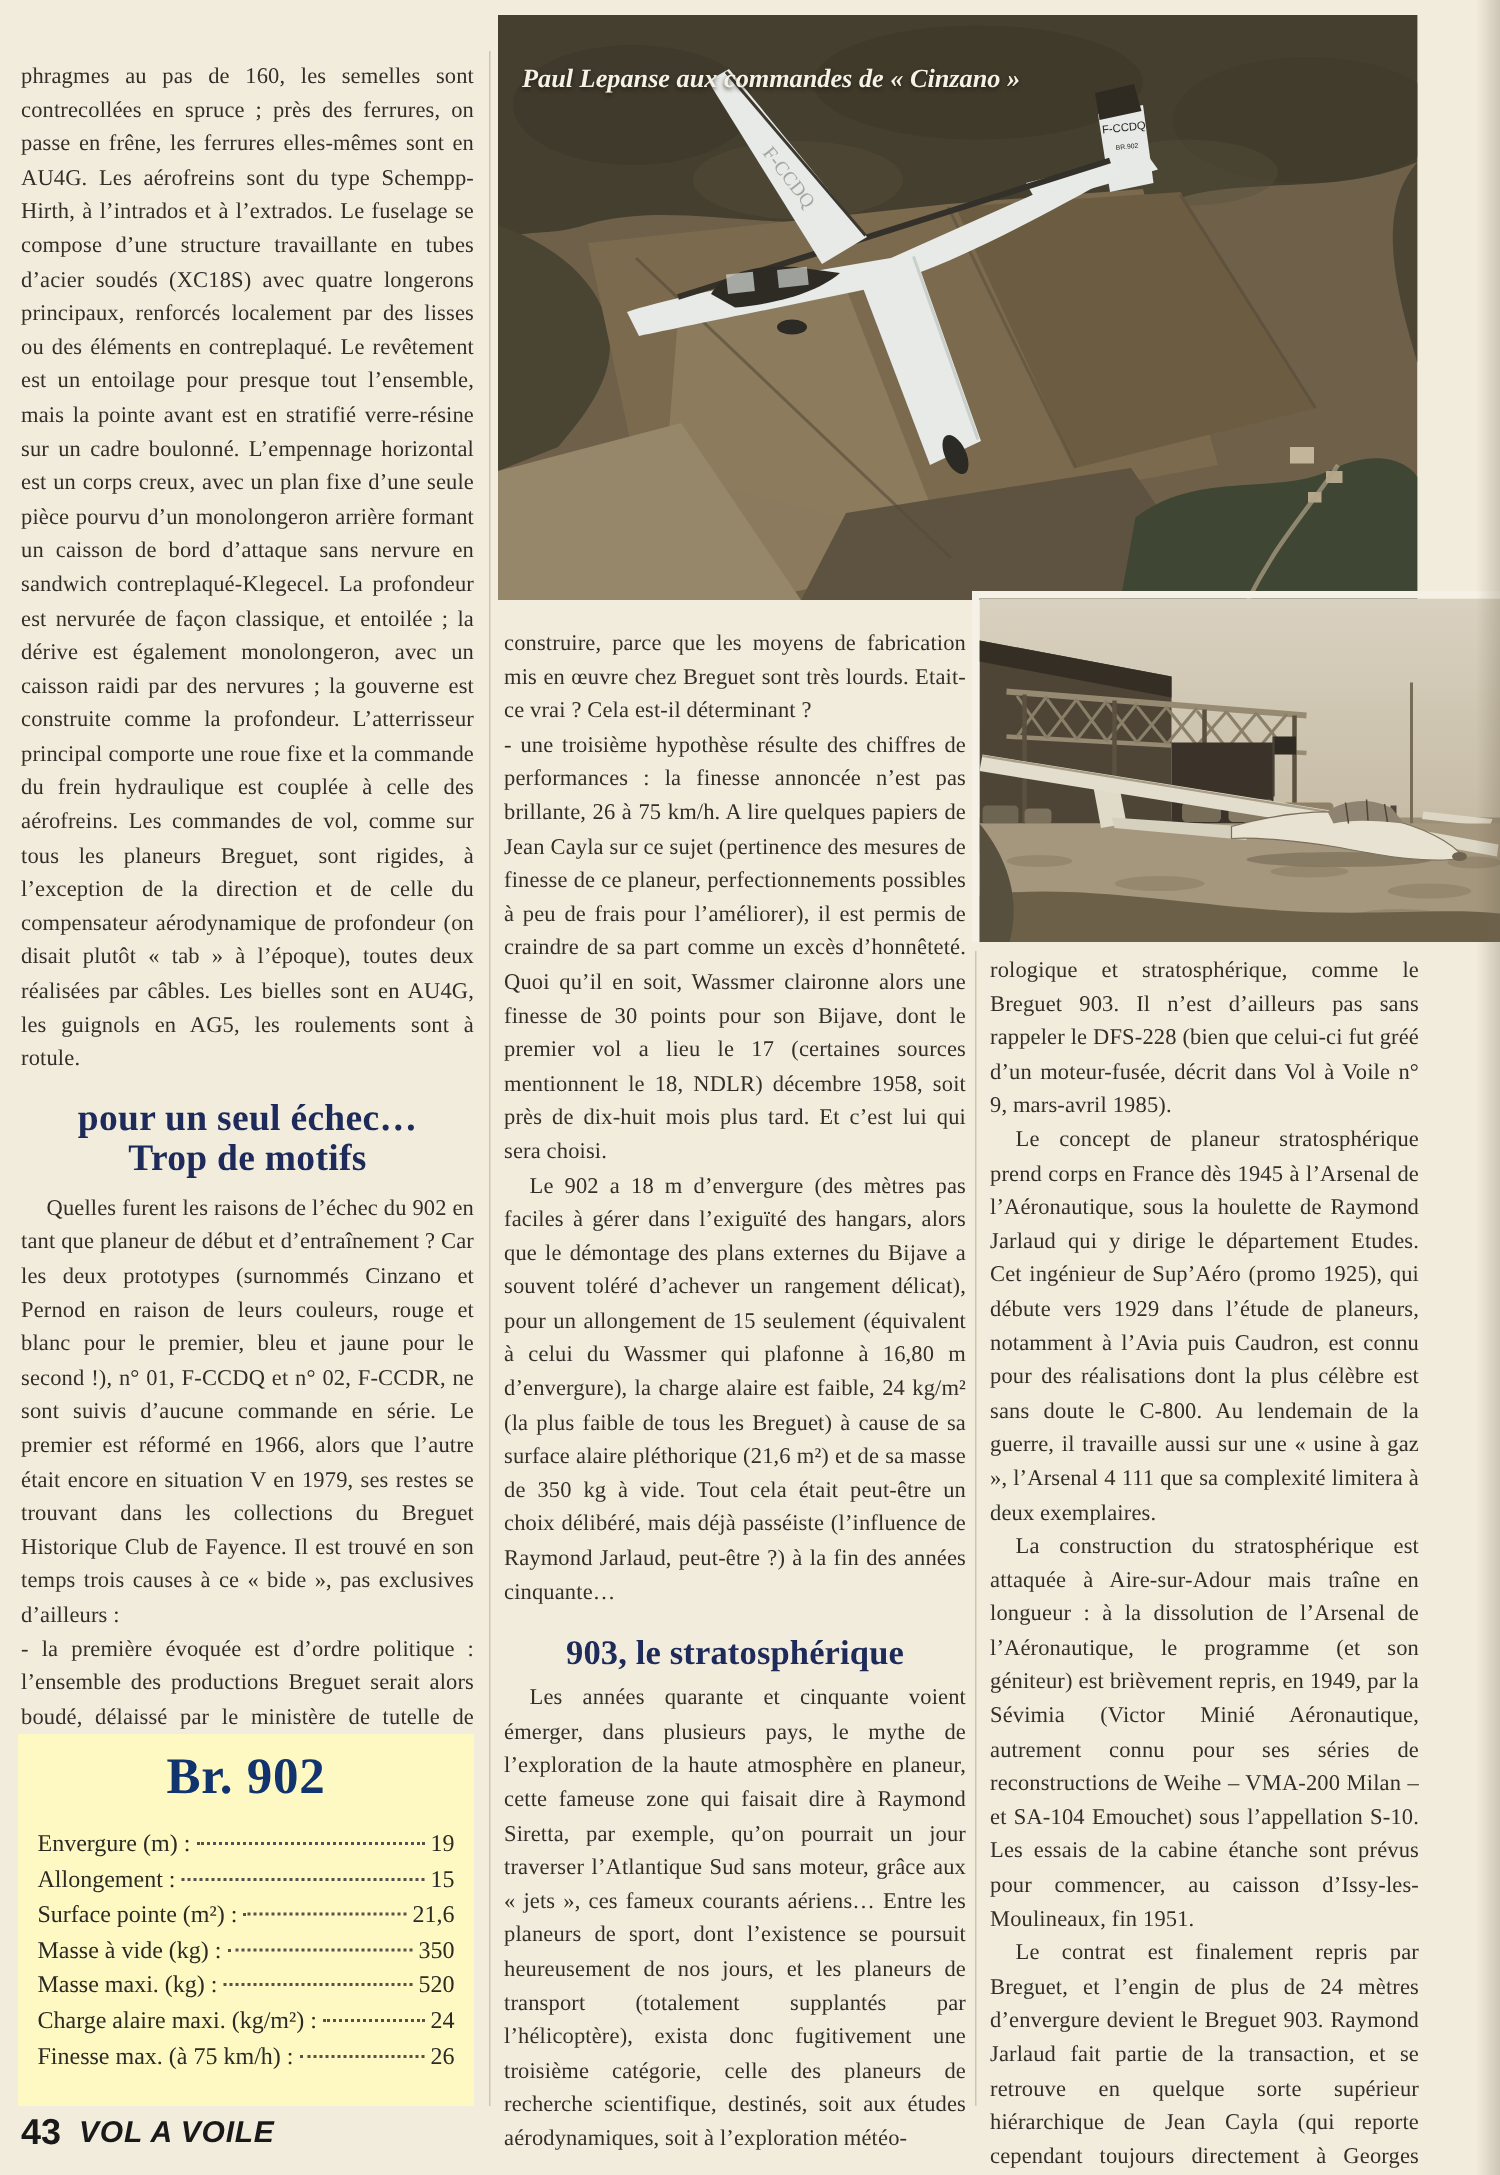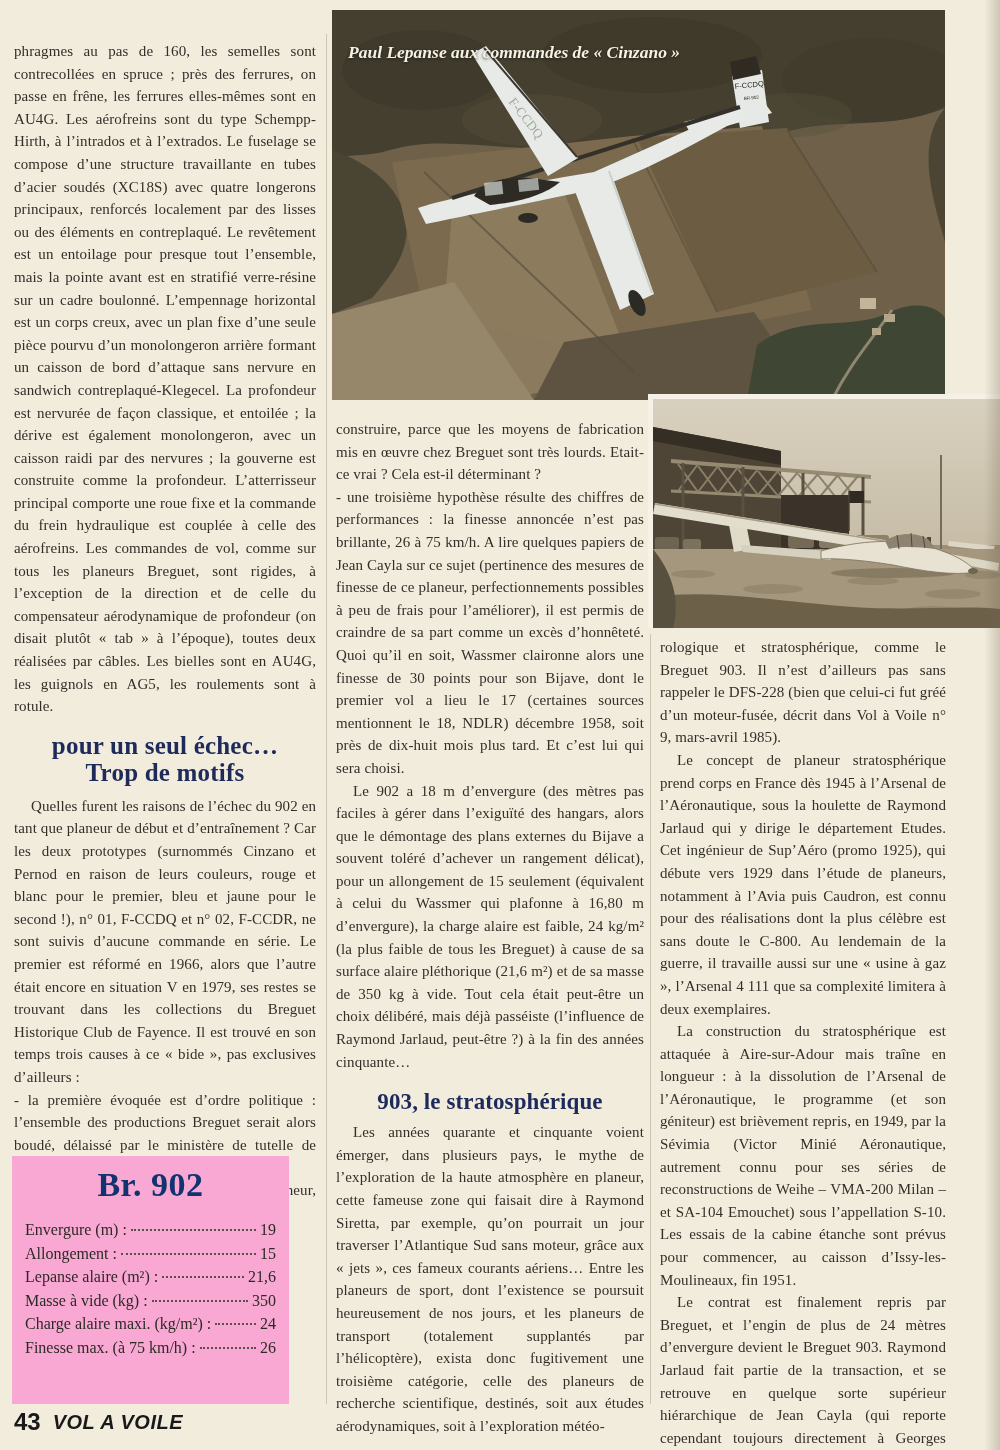"Br. 902" .specbox { background: #f9a8d4 -> #fef9c3; width: 277px -> 304px }
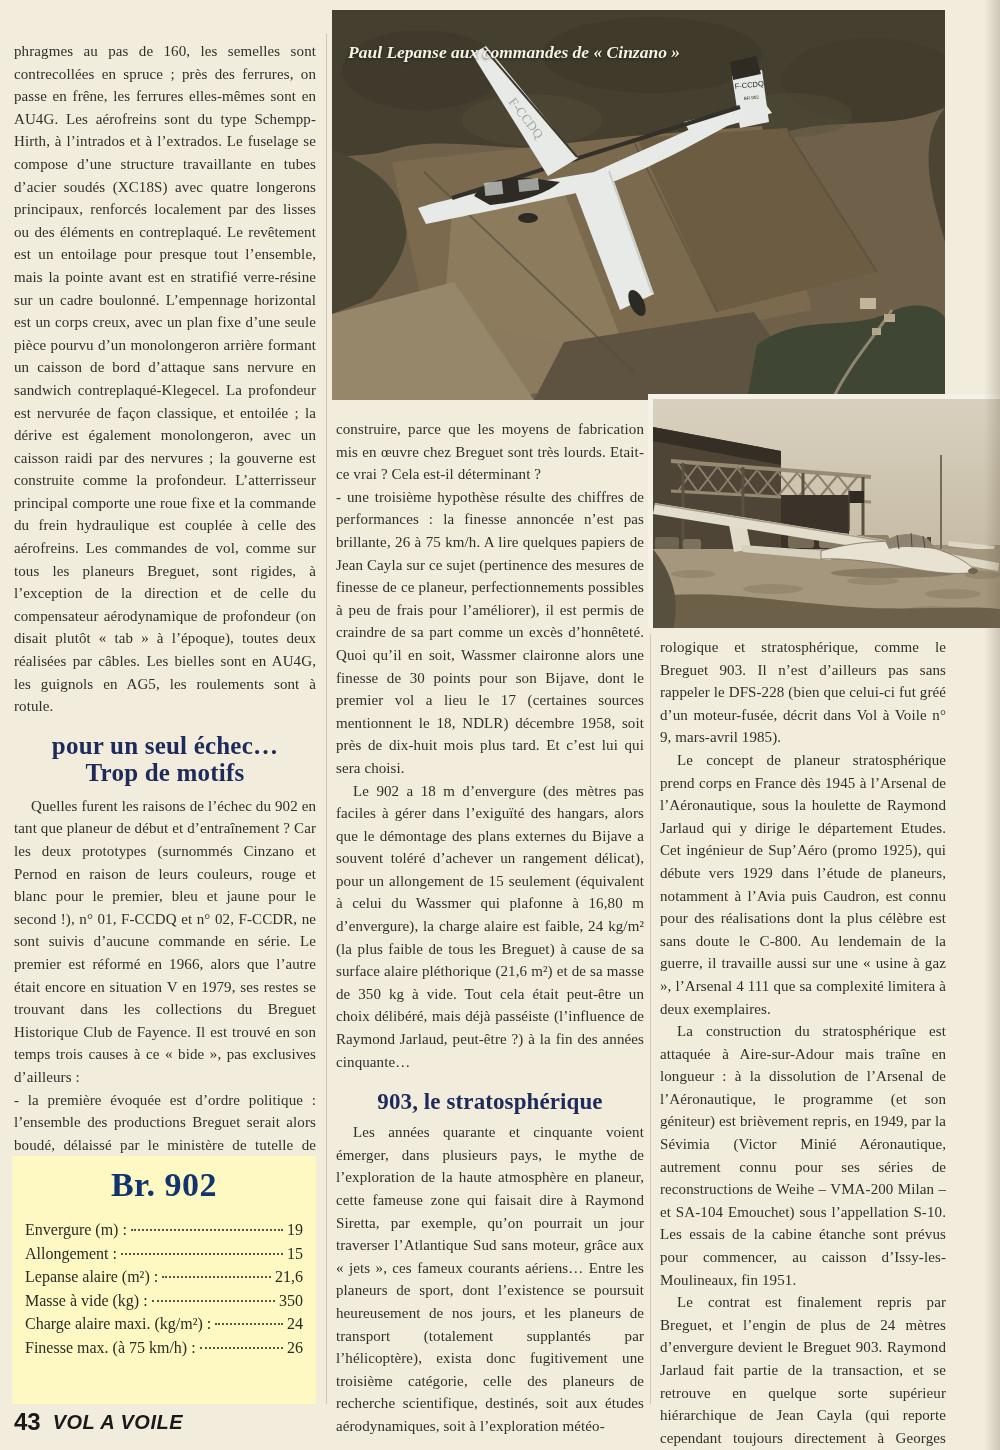"Lepanse alaire (m²) :" span { text: Lepanse alaire -> Surface pointe }
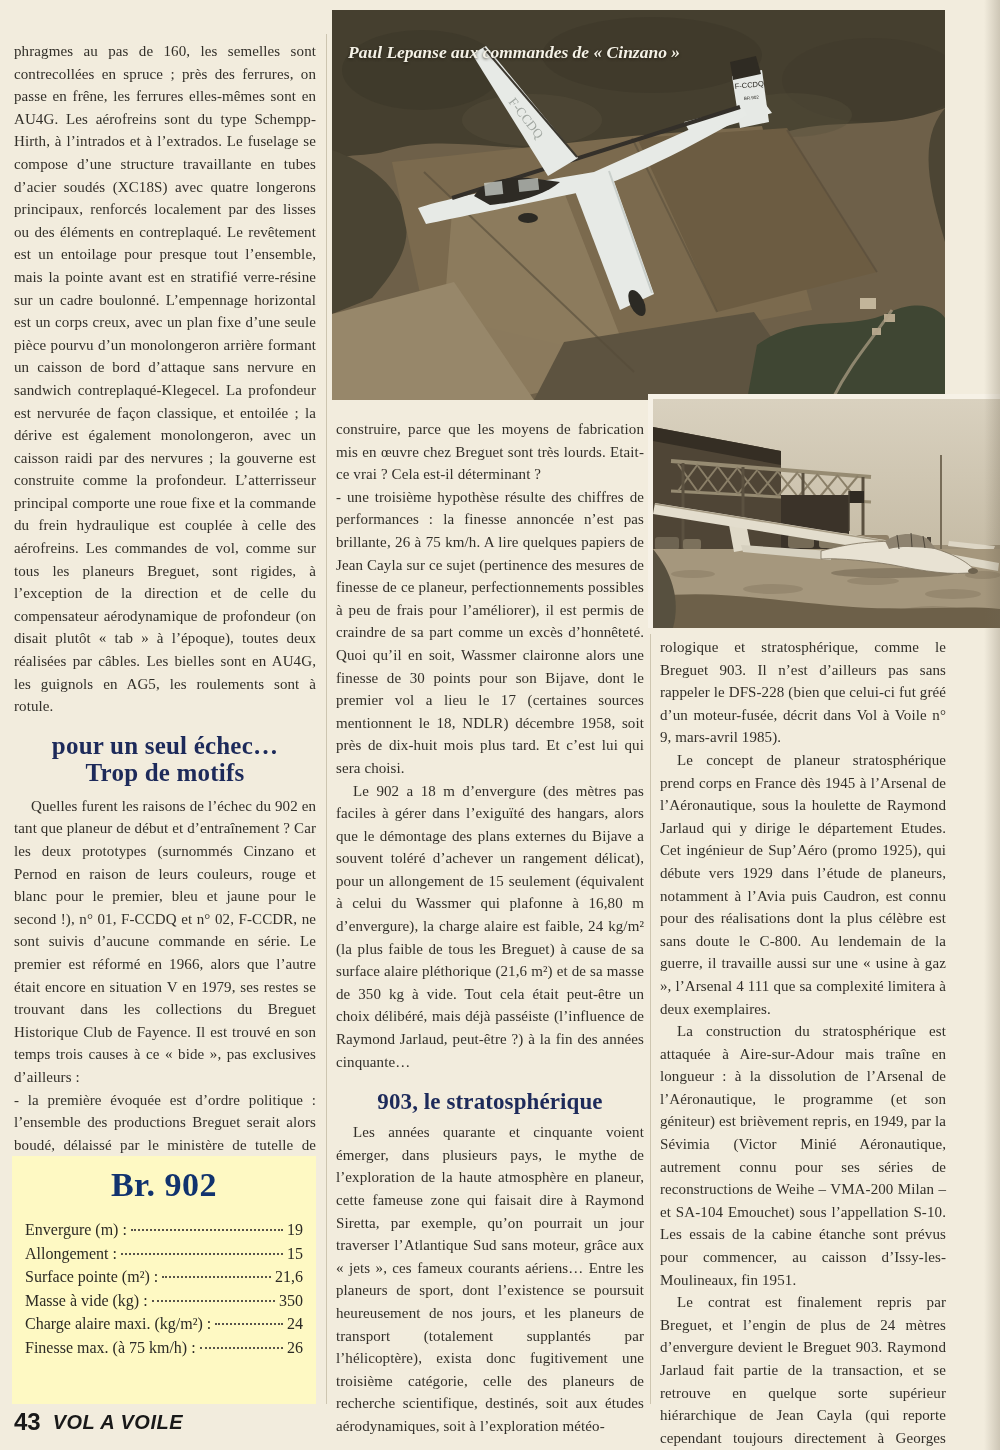"Masse maxi. (kg) :" div.spec-row { html: none -> <div> <span>Masse maxi. (kg) :</span> <span></span> <span>520</span> </div> }
